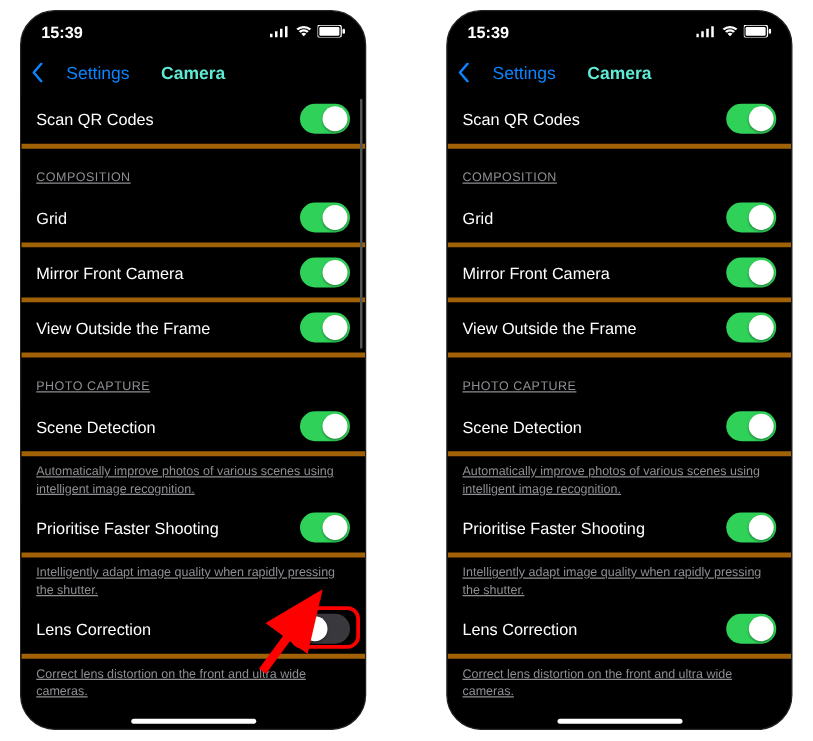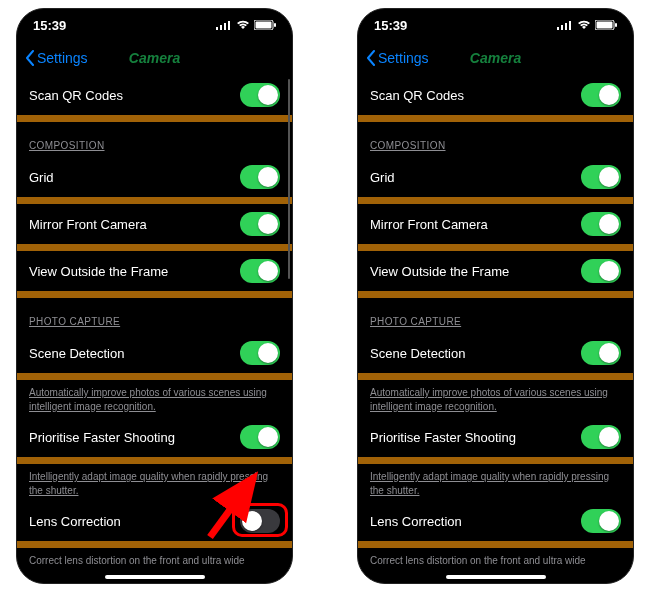"Settings" .back { gap: 2px -> 18px }
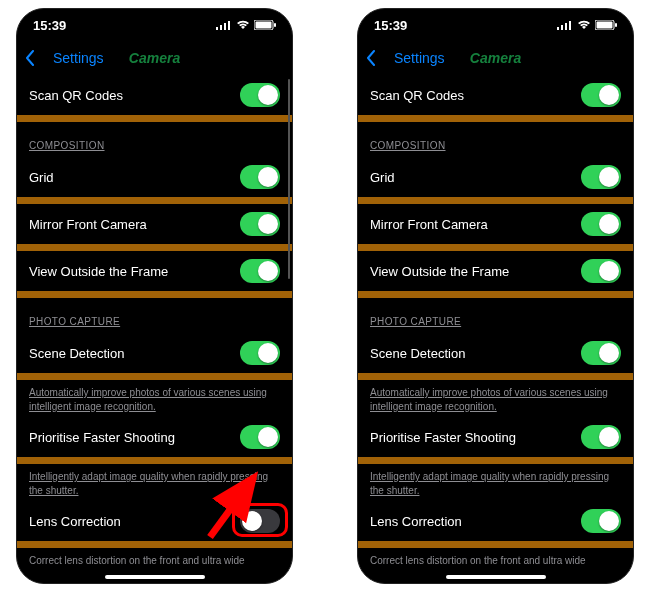"Camera" .nav-title { color: #15803d -> #5eead4; font-style: italic -> none }
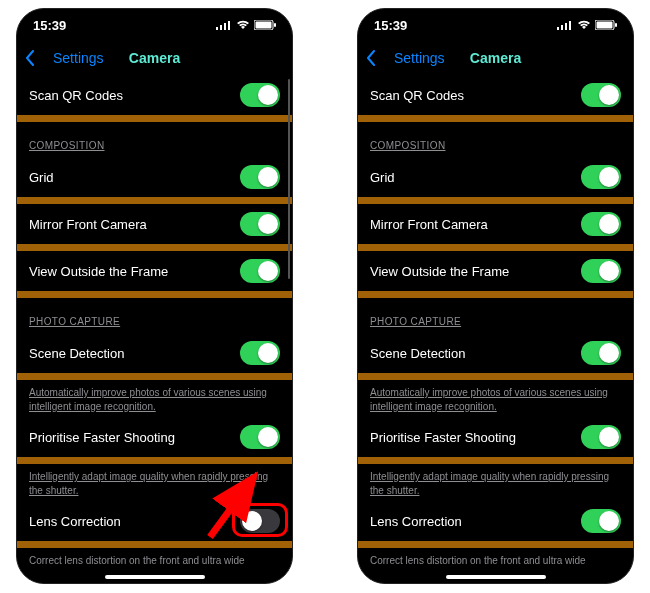"Scan QR Codes" .cell { border-bottom: 7px solid #a16207 -> 4px solid #a16207 }
